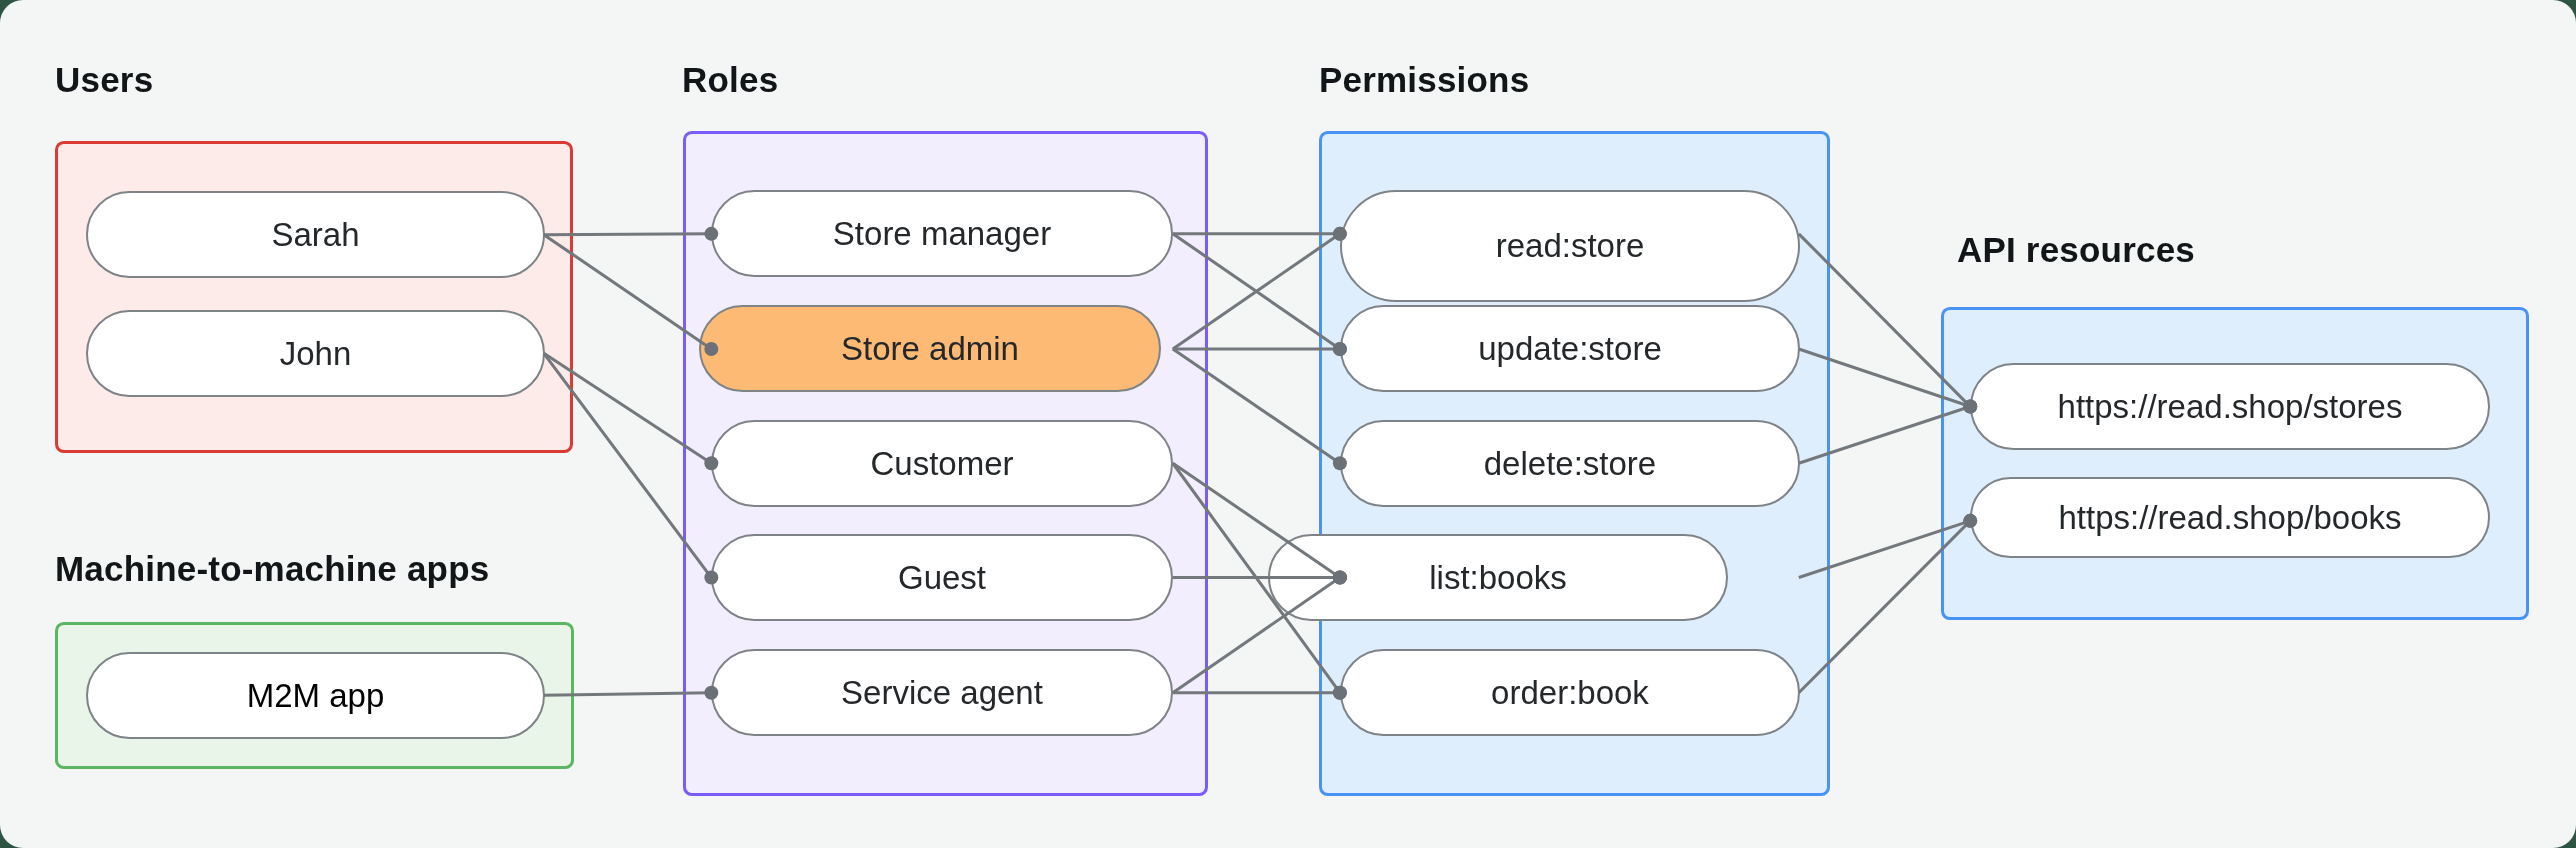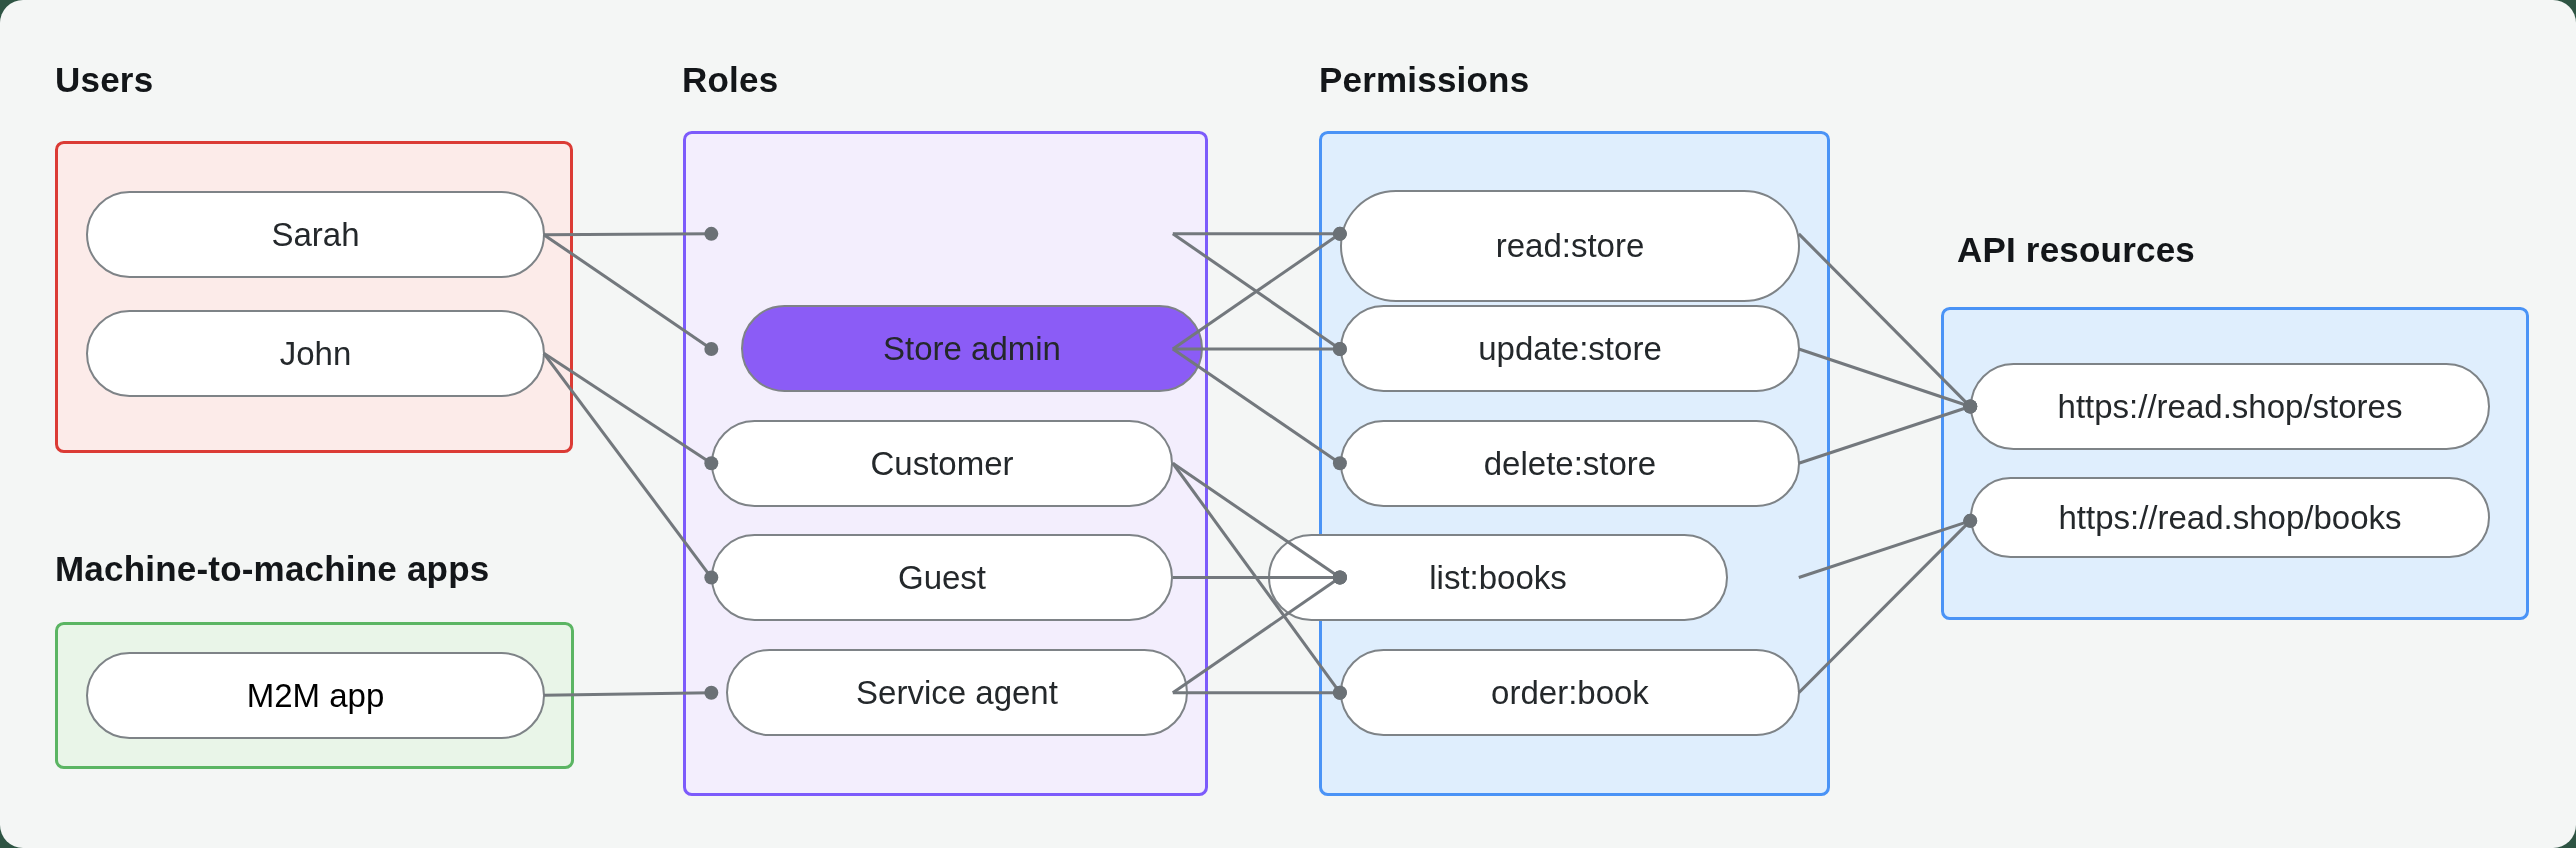"Store manager" div.pill { html: none -> <div>Store manager</div> }
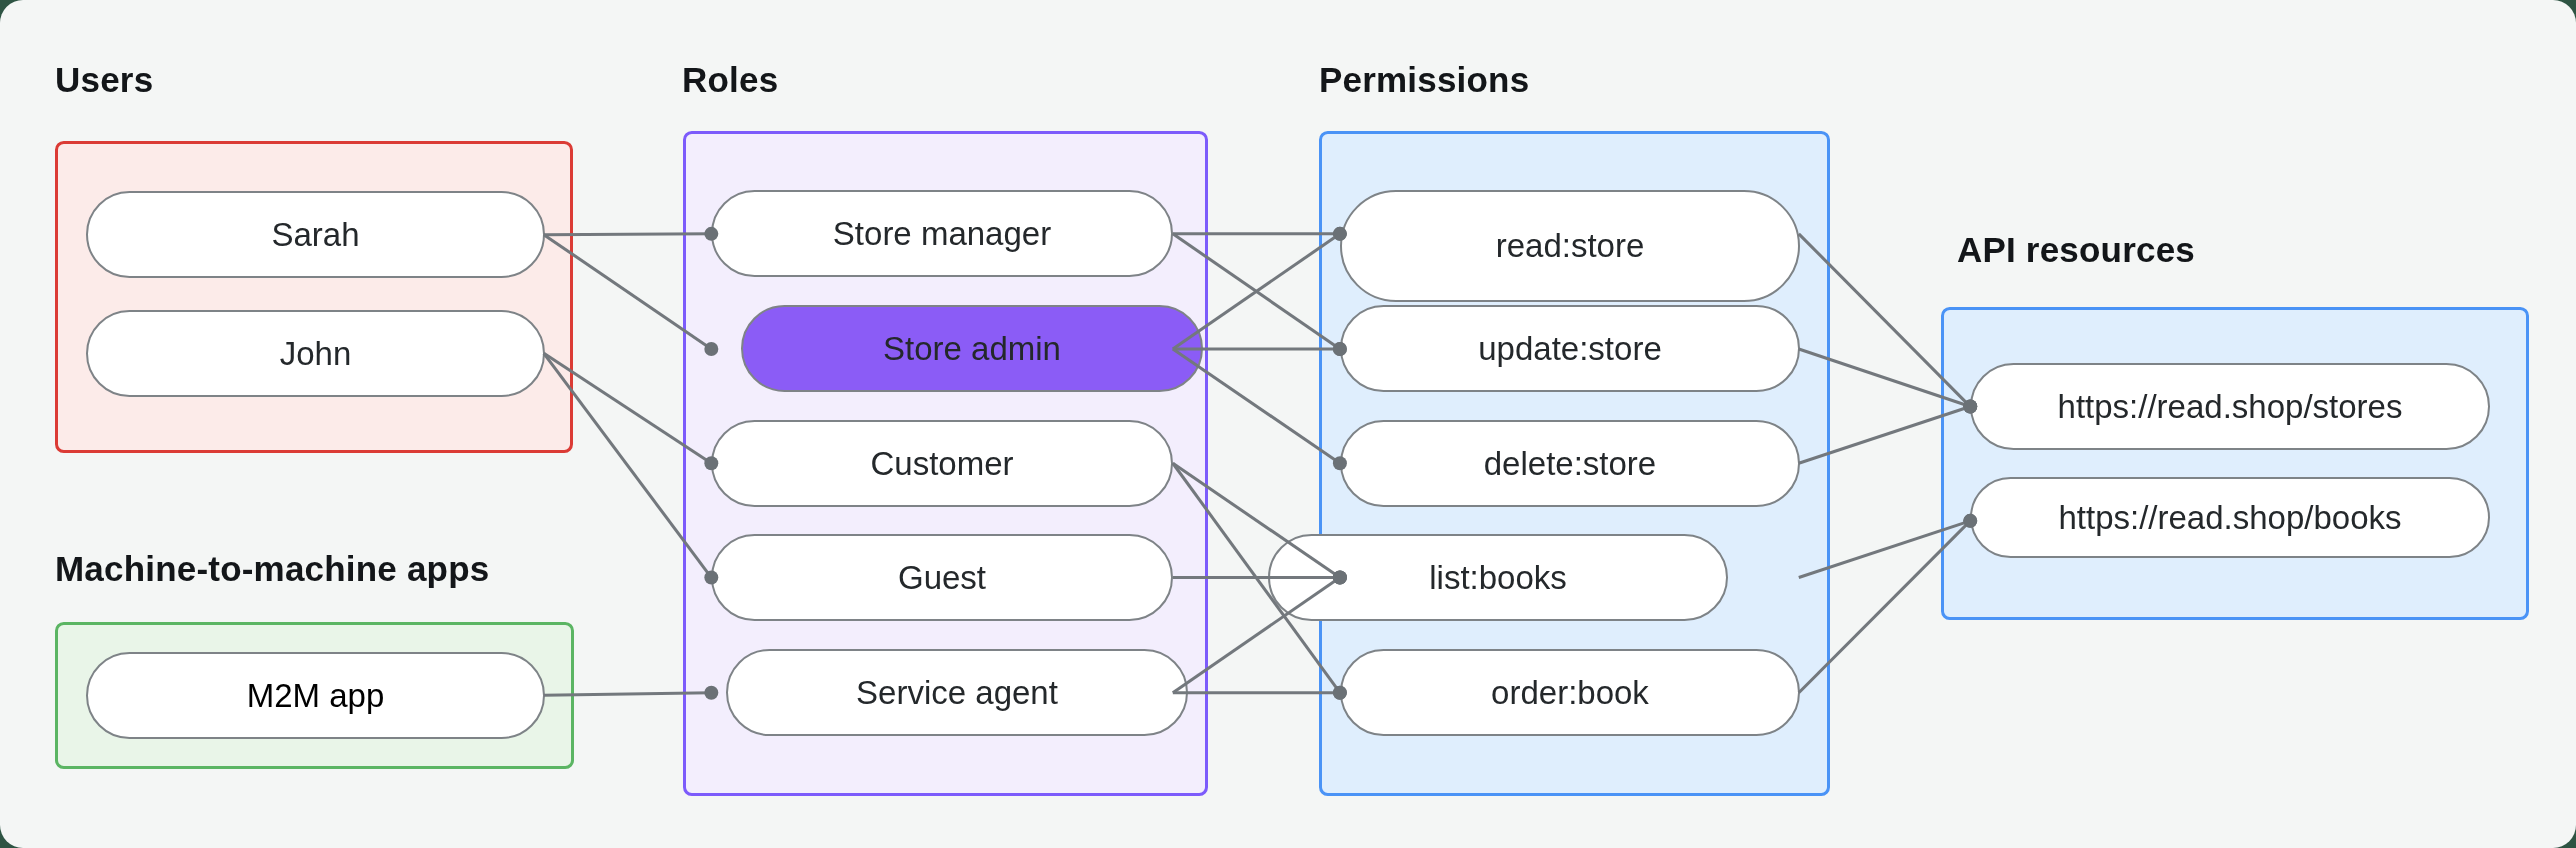"Store admin" div.pill { background: #8b5cf6 -> #fdba74; left: 741px -> 699px }
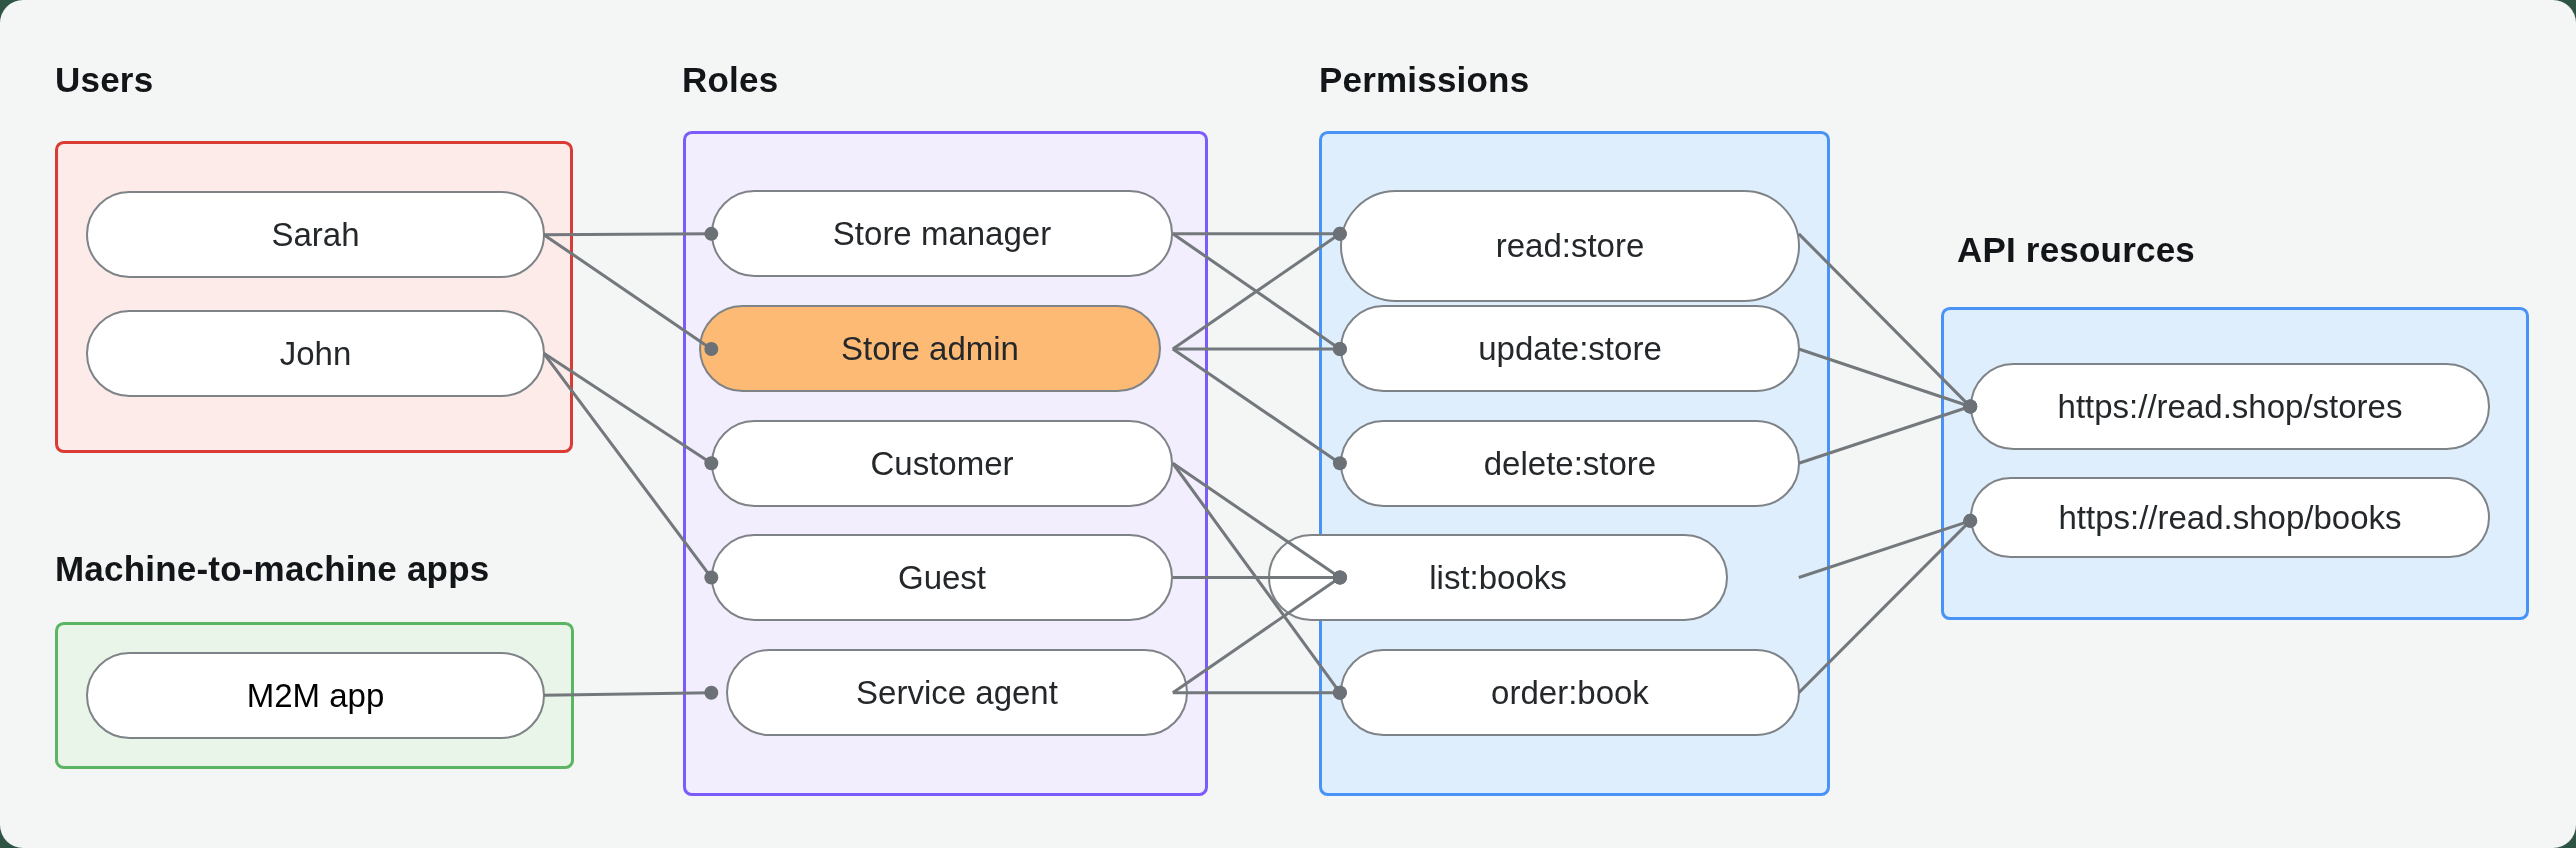"Service agent" div.pill { left: 726px -> 711px }
